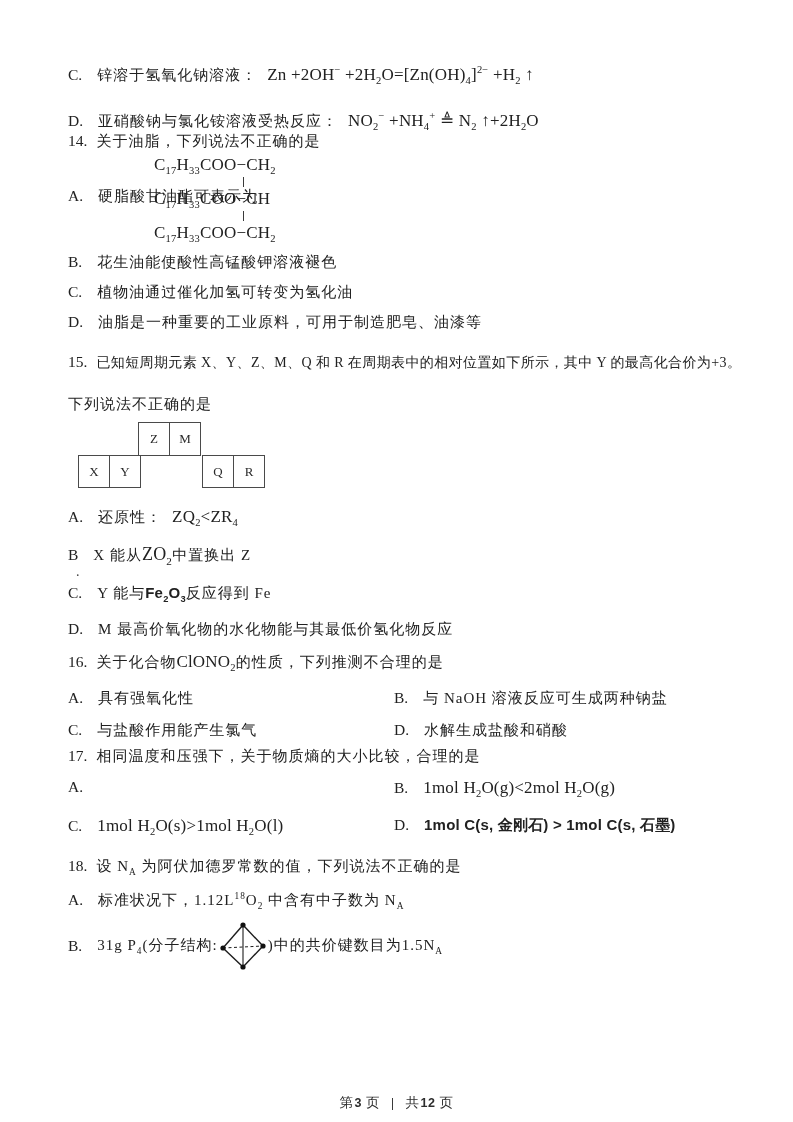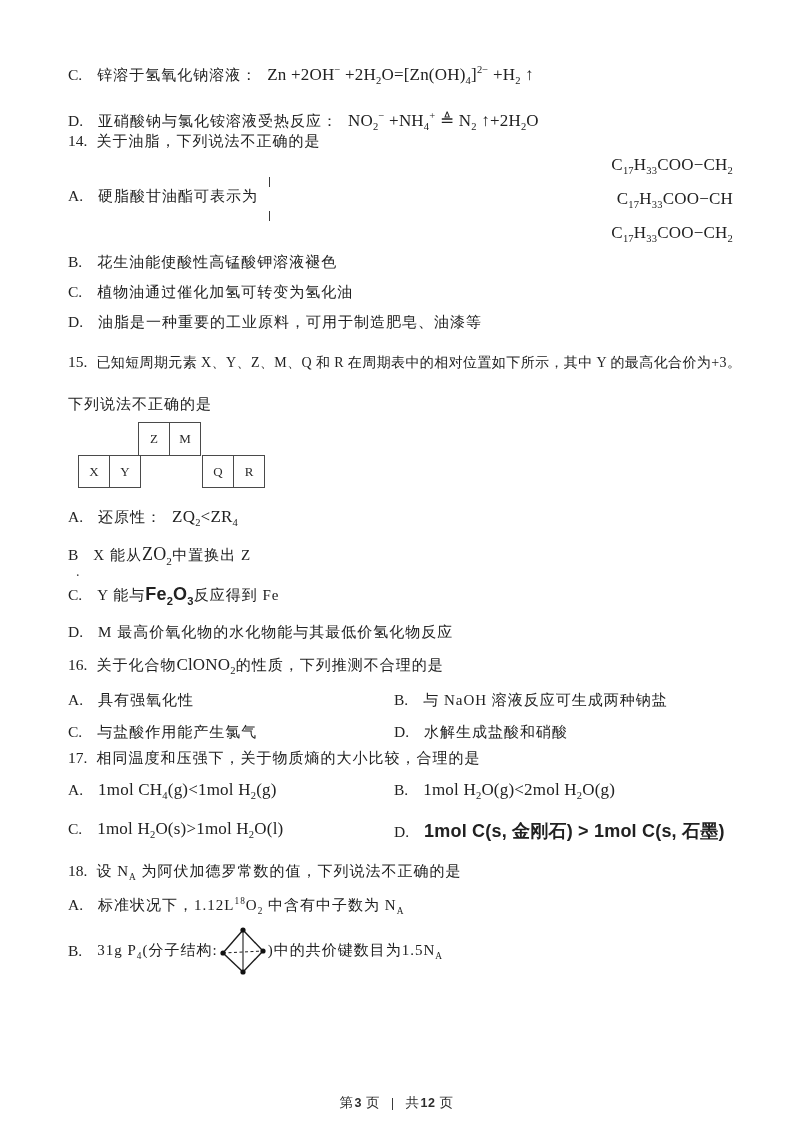"C17H33COO−CH2" .struct { margin-left: 112px -> 86px; text-align: right -> none }
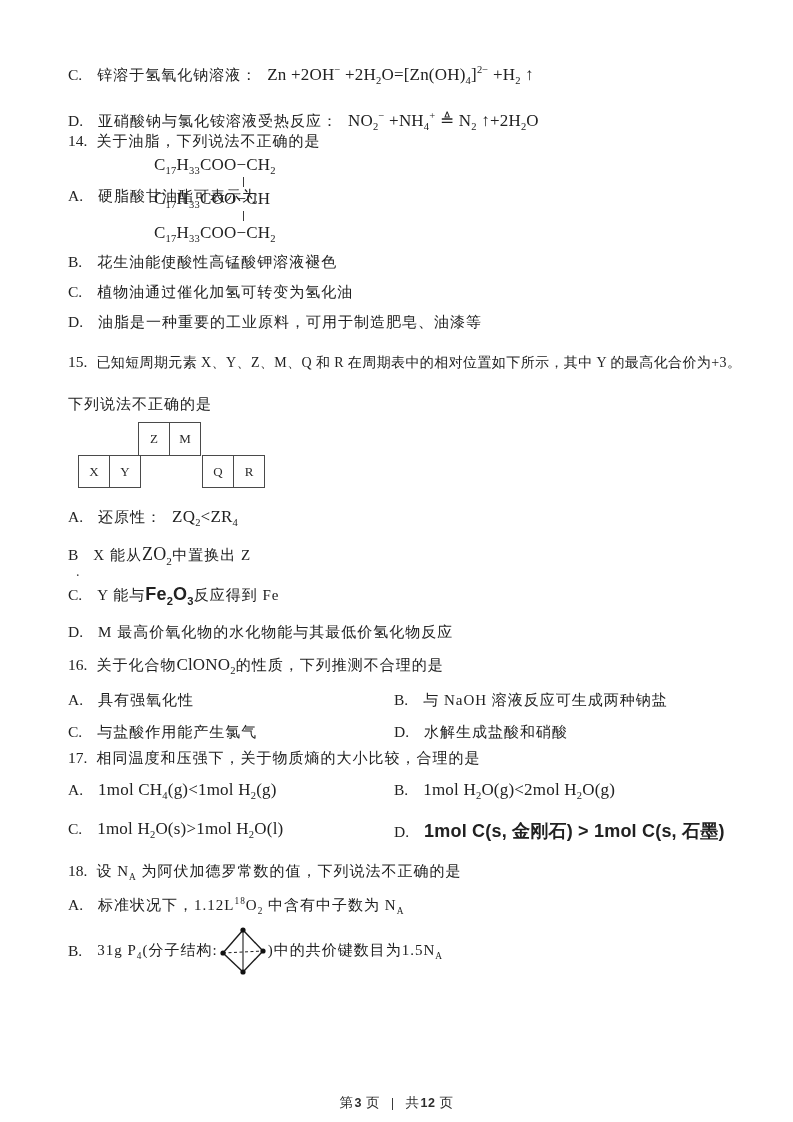"Fe2O3" .sans { font-size: 18px -> 15px }
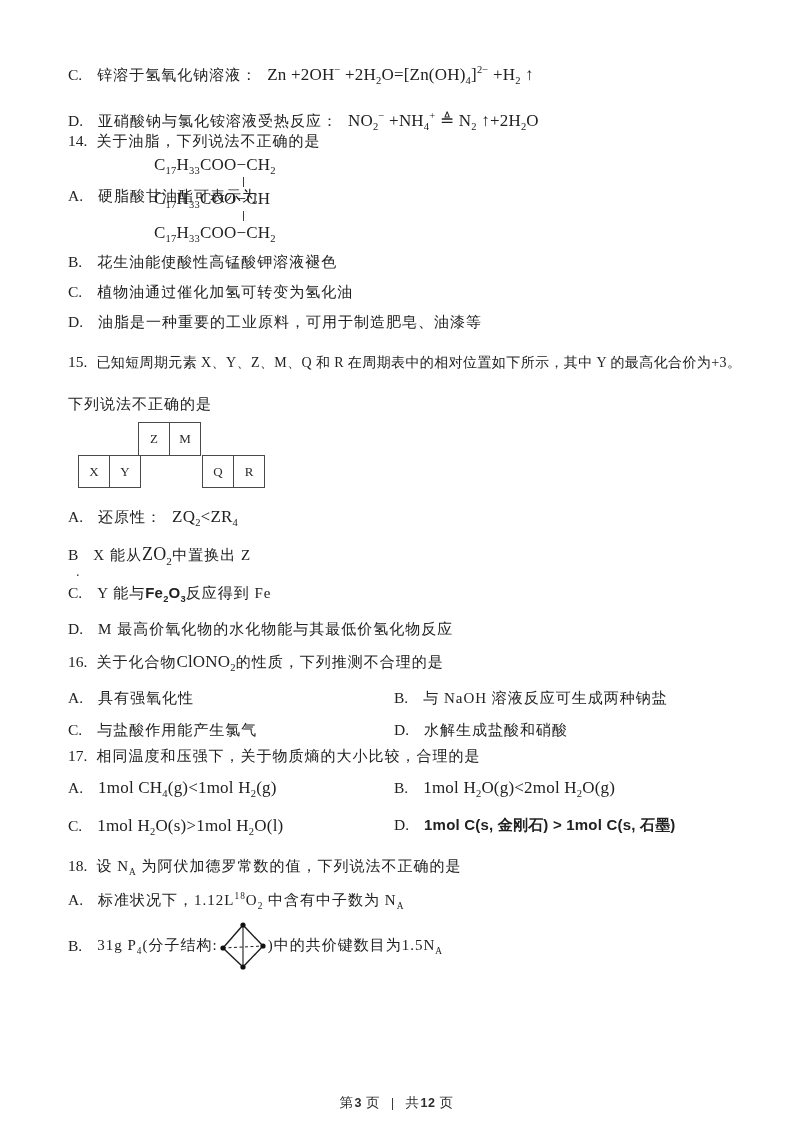"1mol CH4(g)<1mol H2(g)" span.formula { html: <span>1mol CH<sub>4</sub>(g)&lt;1mol H<sub>2</sub>(g)</span> -> none }
